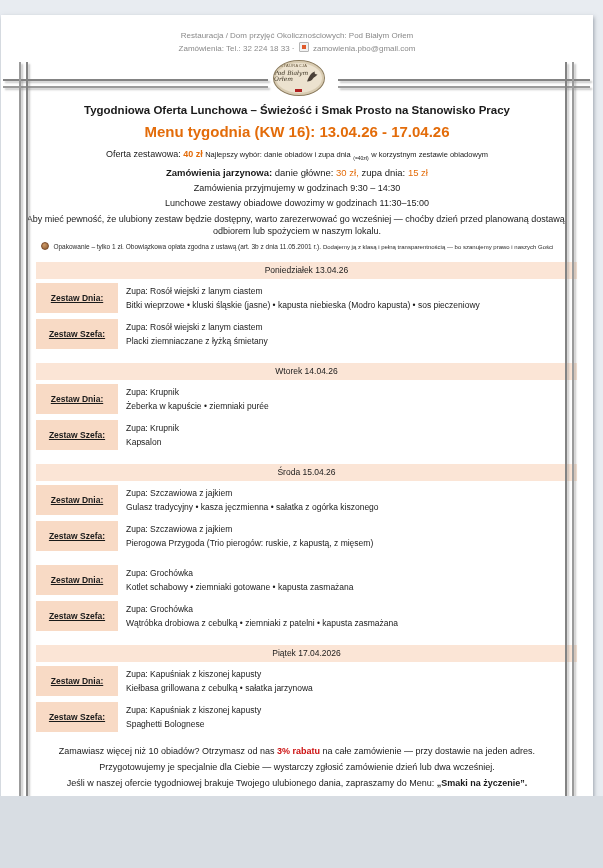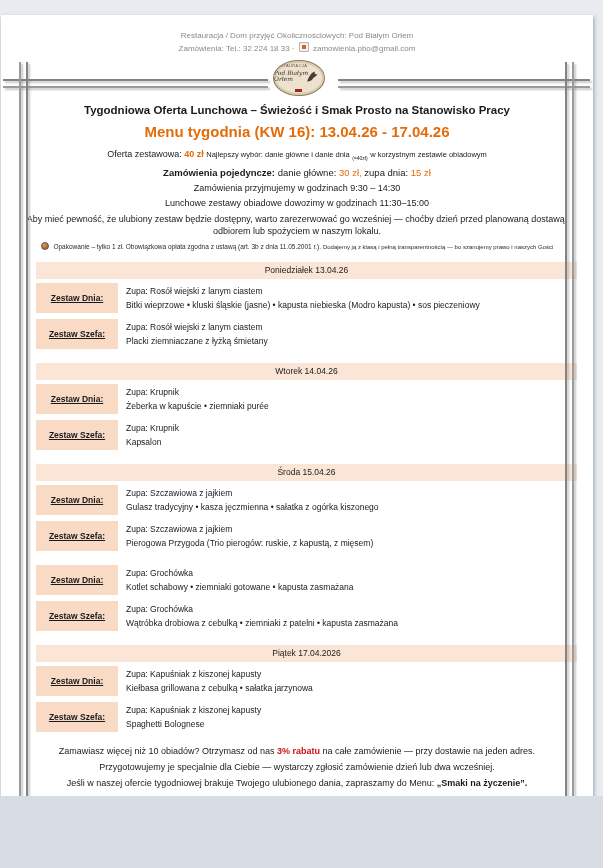"Najlepszy wybór: danie główne i" span.small { text: główne i danie -> obiadów i zupa }
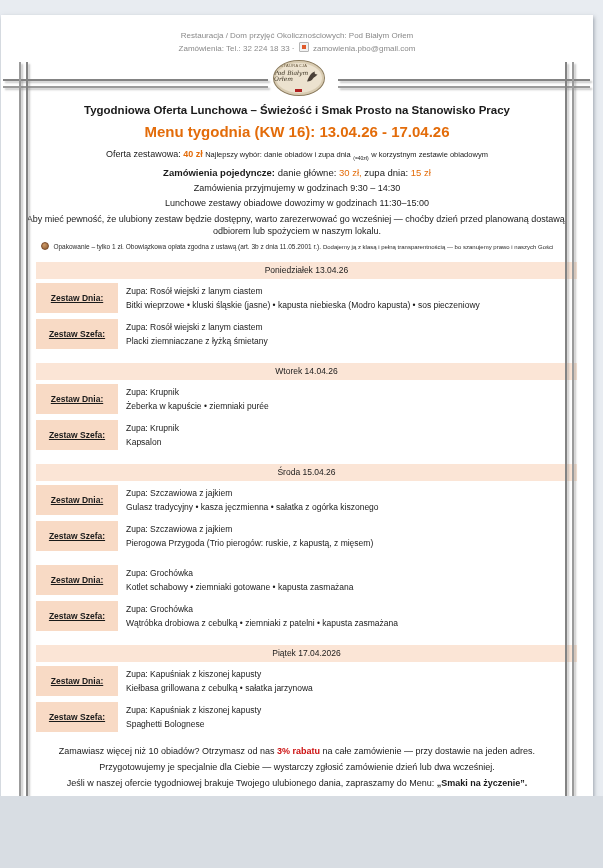"Zamówienia pojedyncze:" span.lbl { text: pojedyncze -> jarzynowa }
